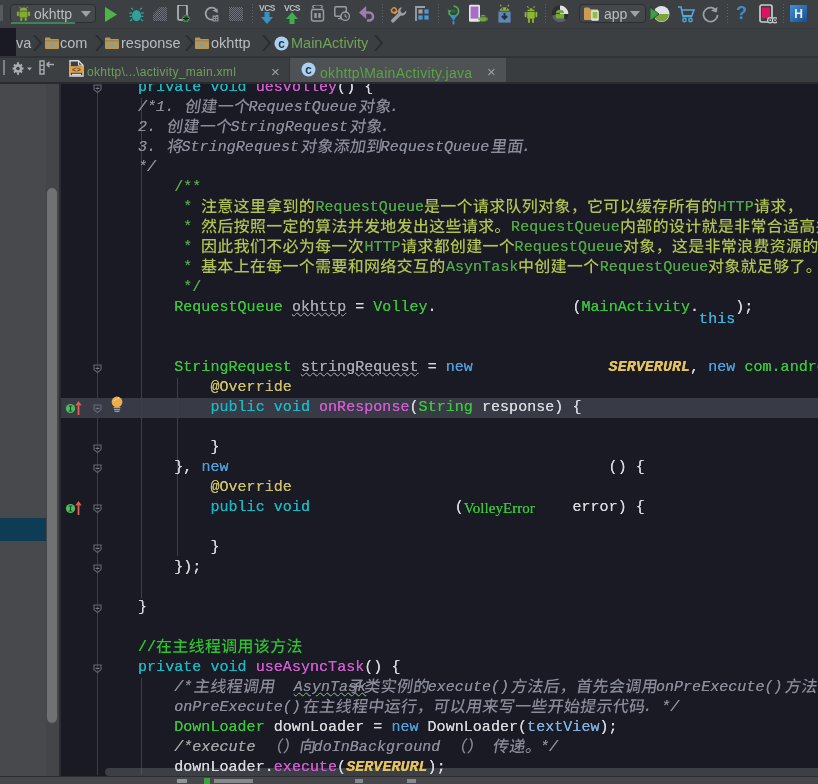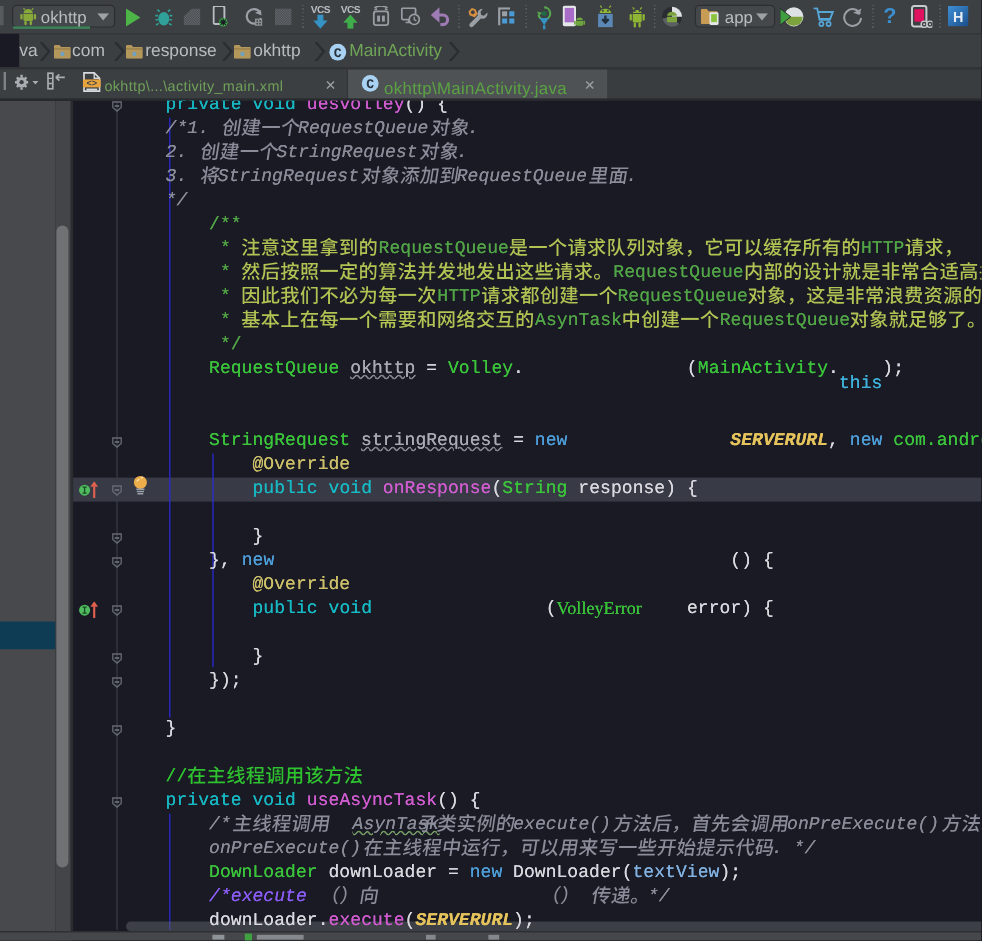"/*execute" span.r { color: #8b5cf6 -> #a3a3a3 }
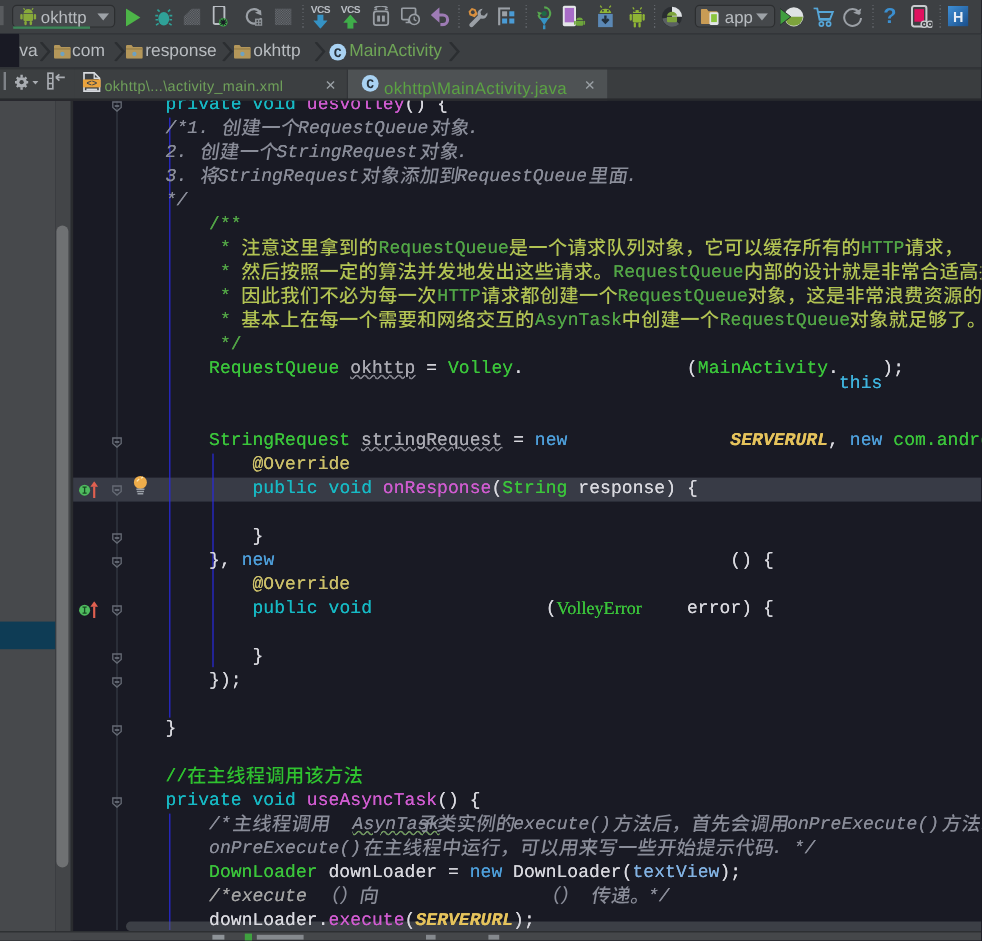"doInBackground" span.r { html: none -> <span>doInBackground&nbsp;</span> }
